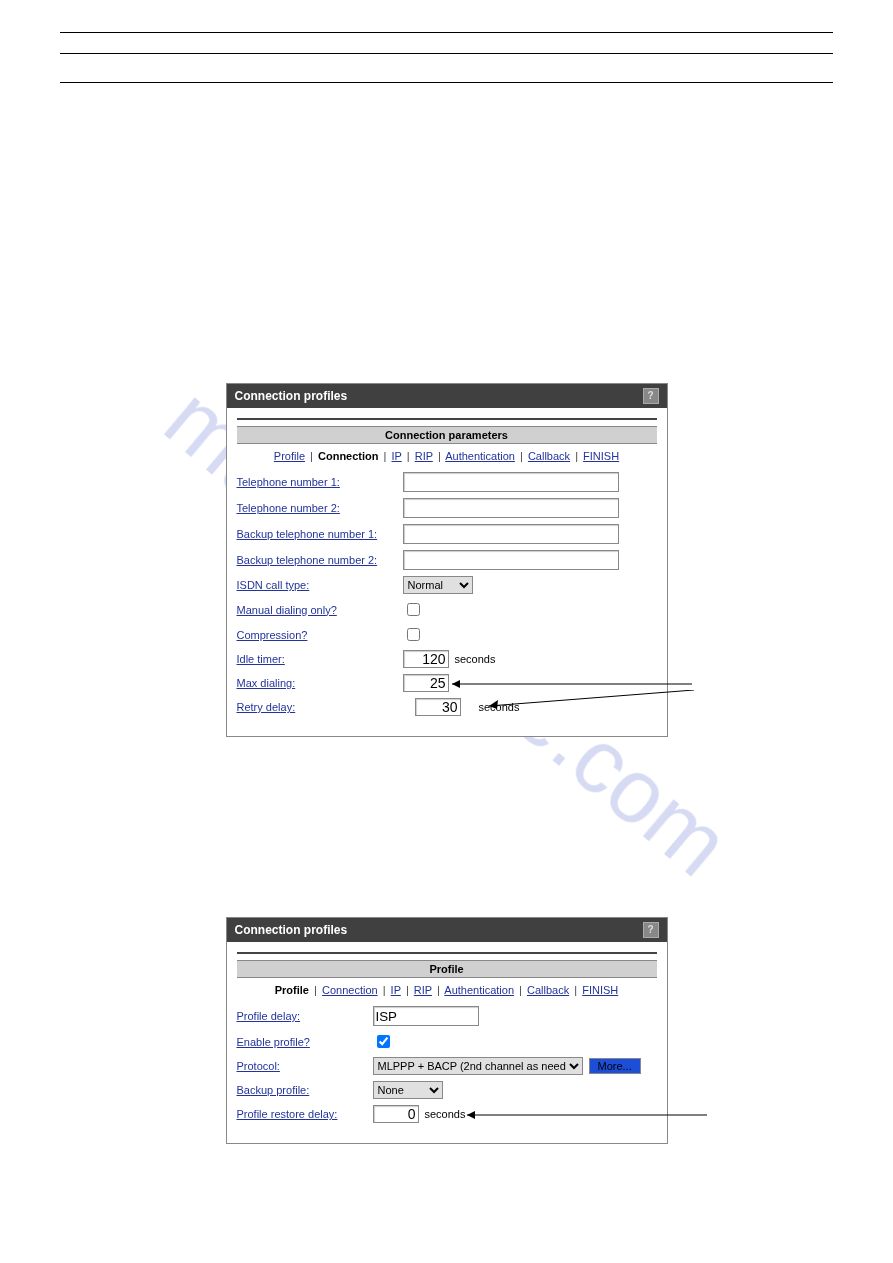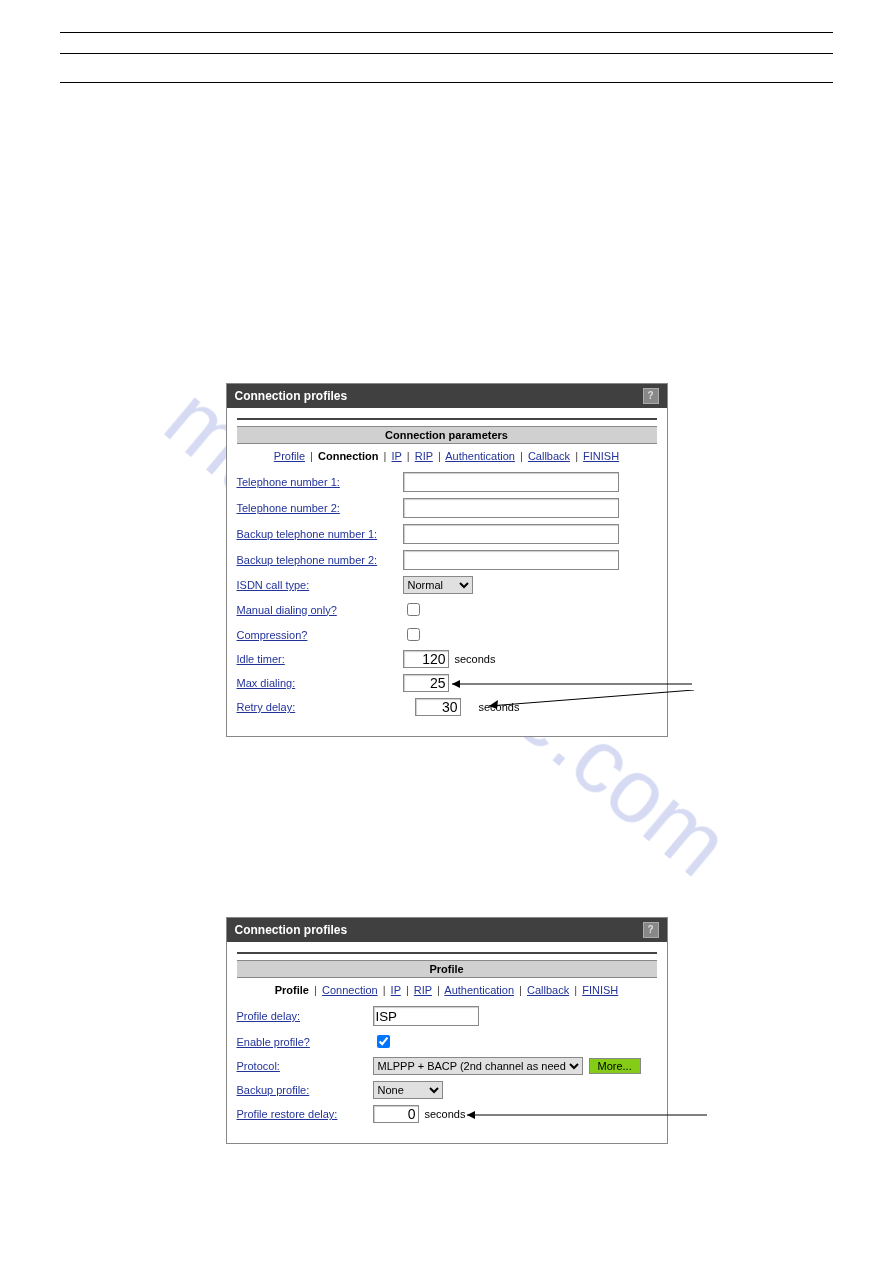"More..." .more-btn { background: #84cc16 -> #1d4ed8 }
